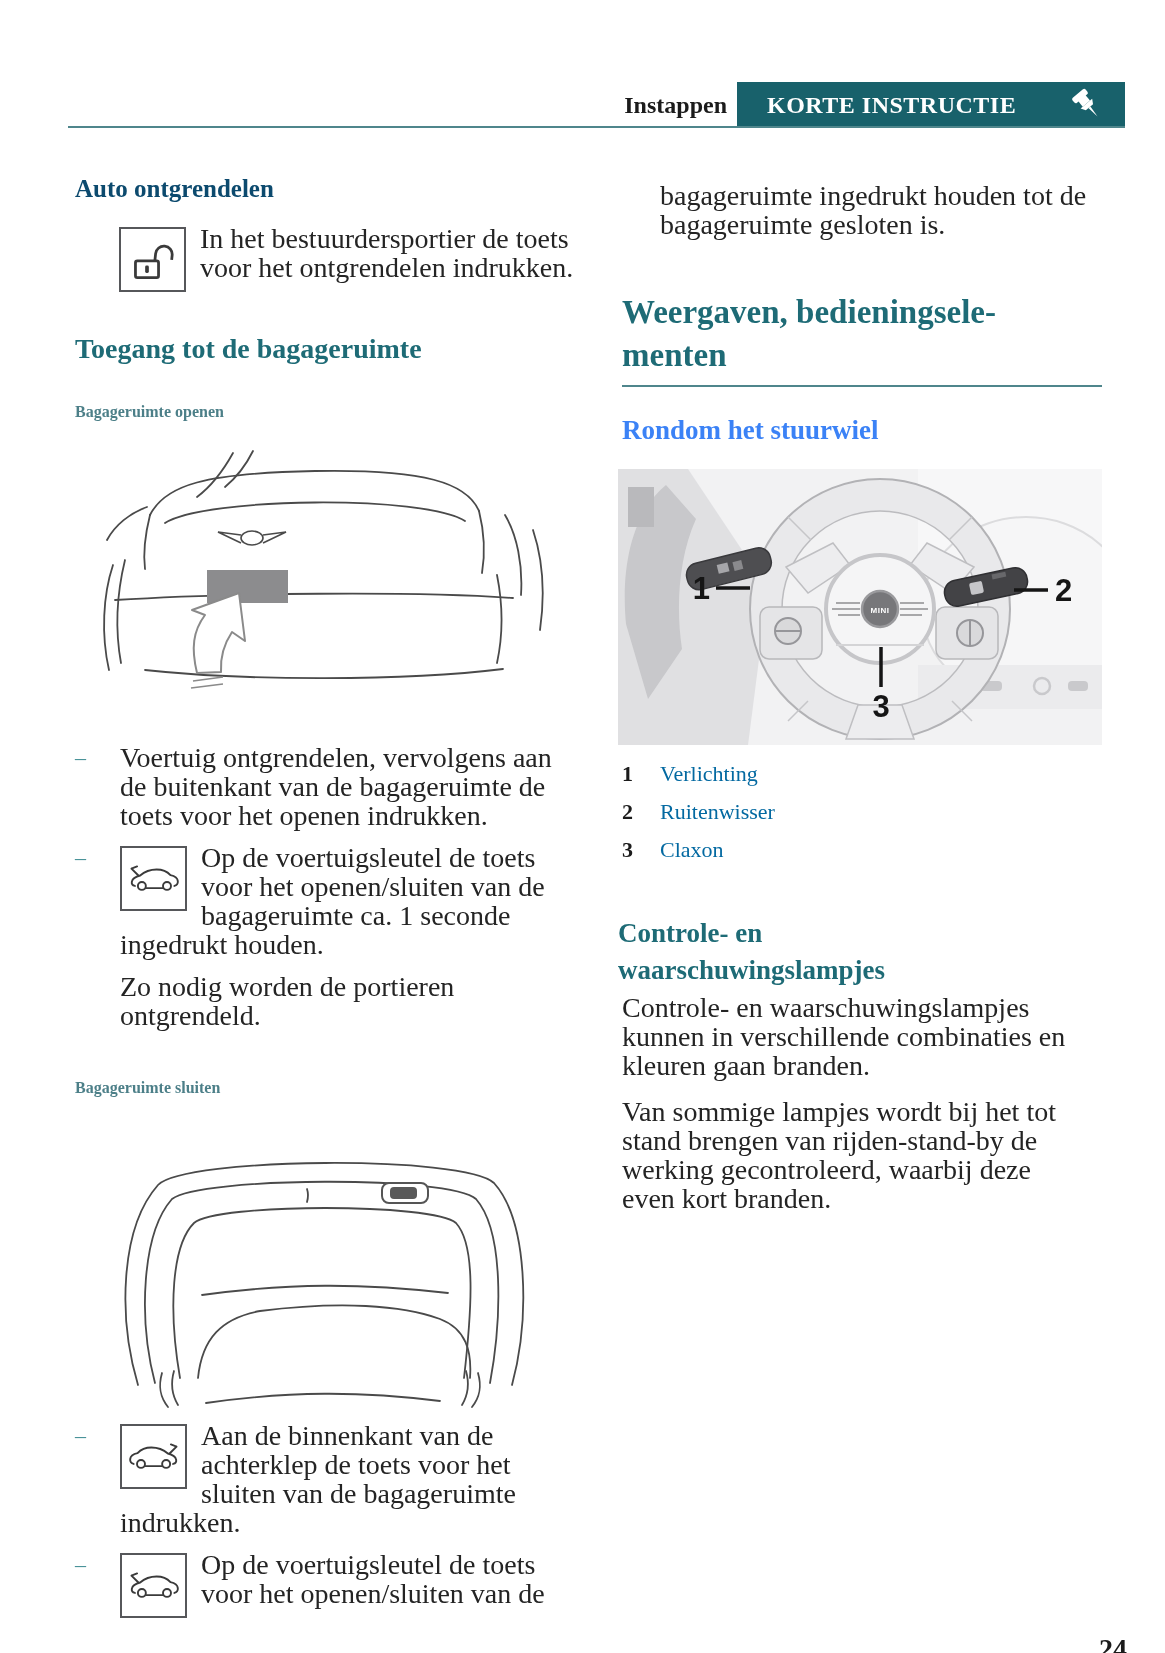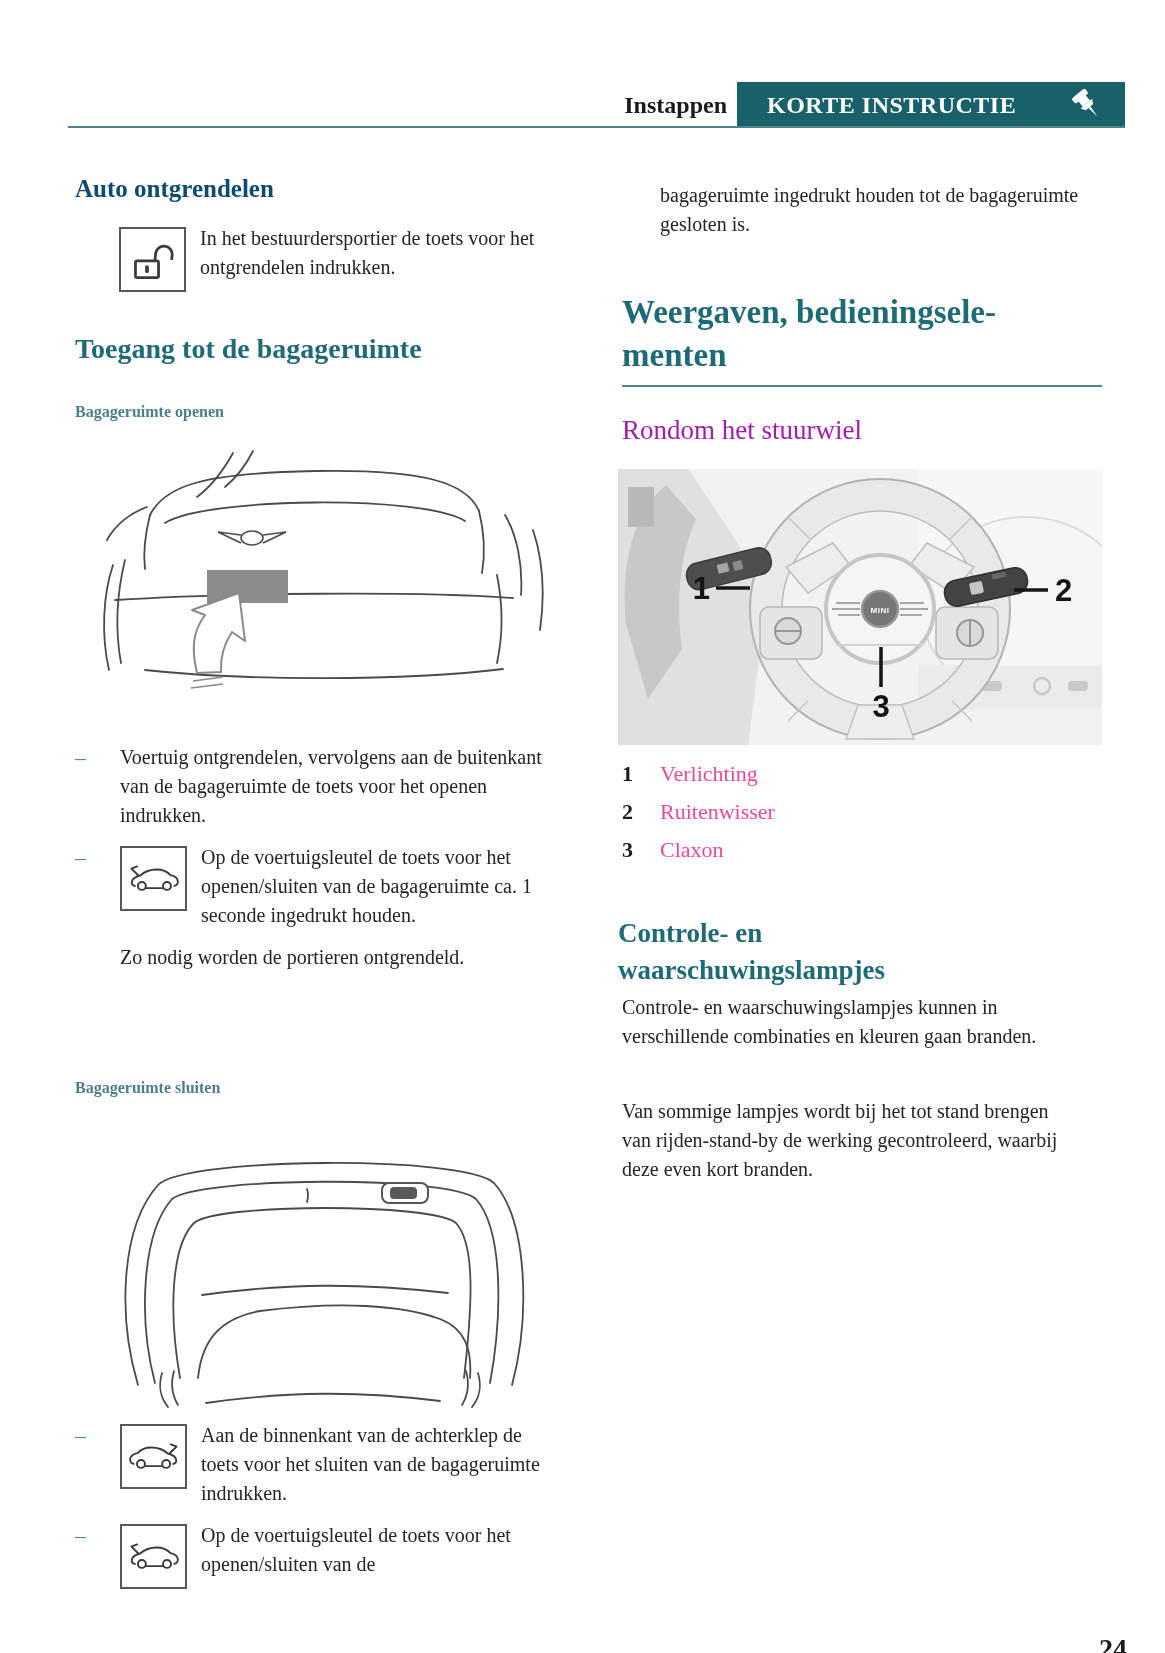"bagageruimte ingedrukt houden tot de" .bodytxt { font-size: 20px -> 28px }
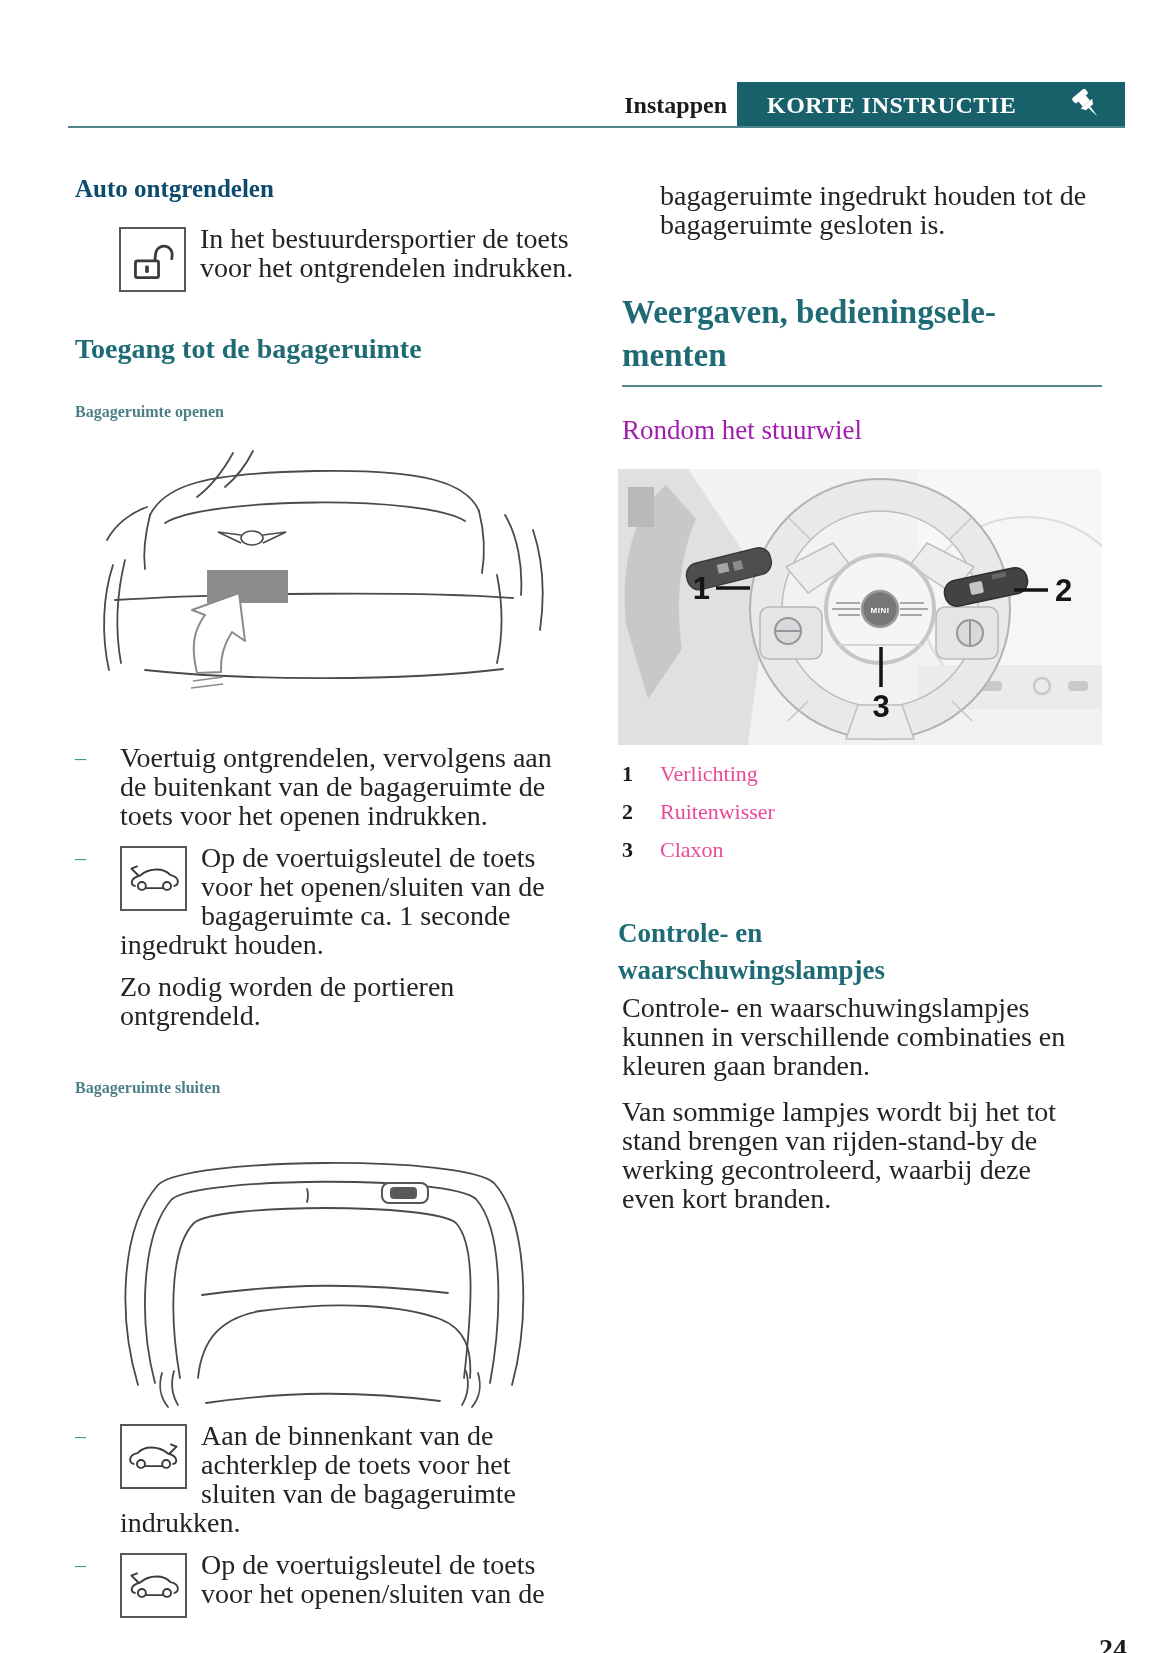"Rondom het stuurwiel" .h2c { color: #a21caf -> #3b82f6; font-weight: normal -> bold }
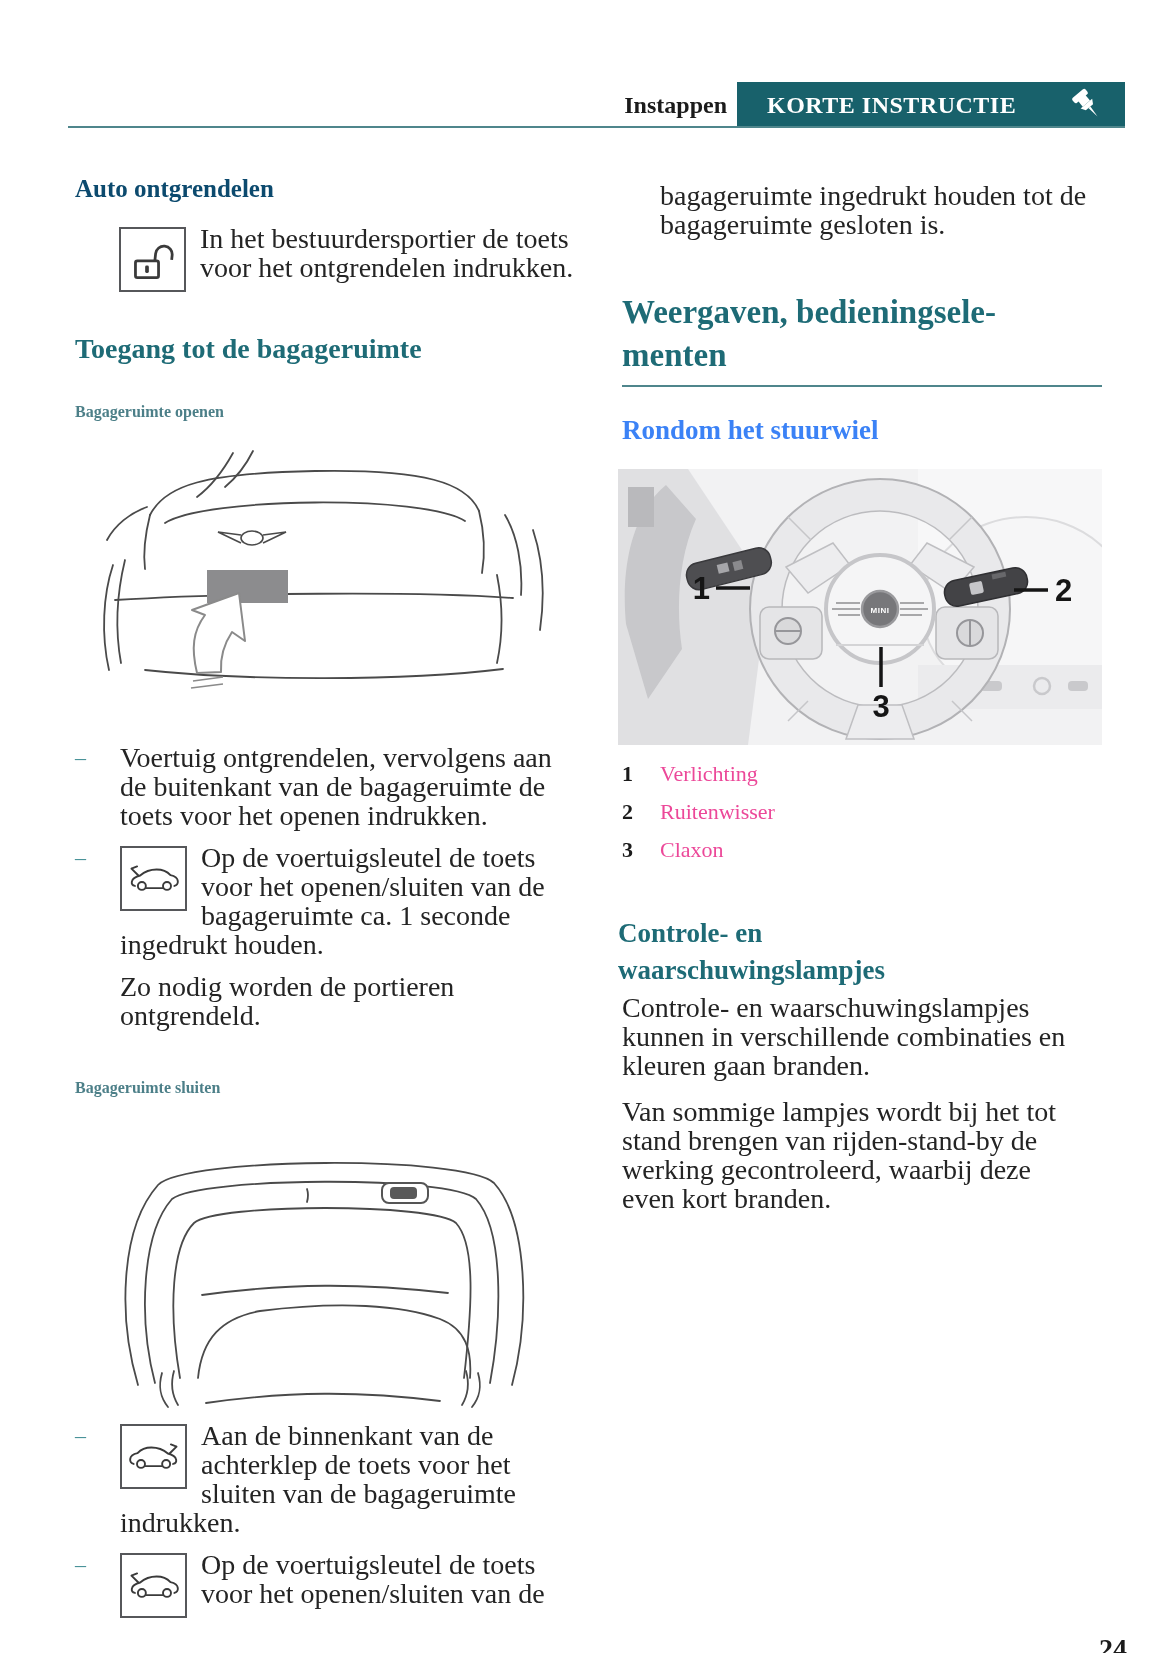"Verlichting" .legLab { color: #ec4899 -> #0369a1 }
